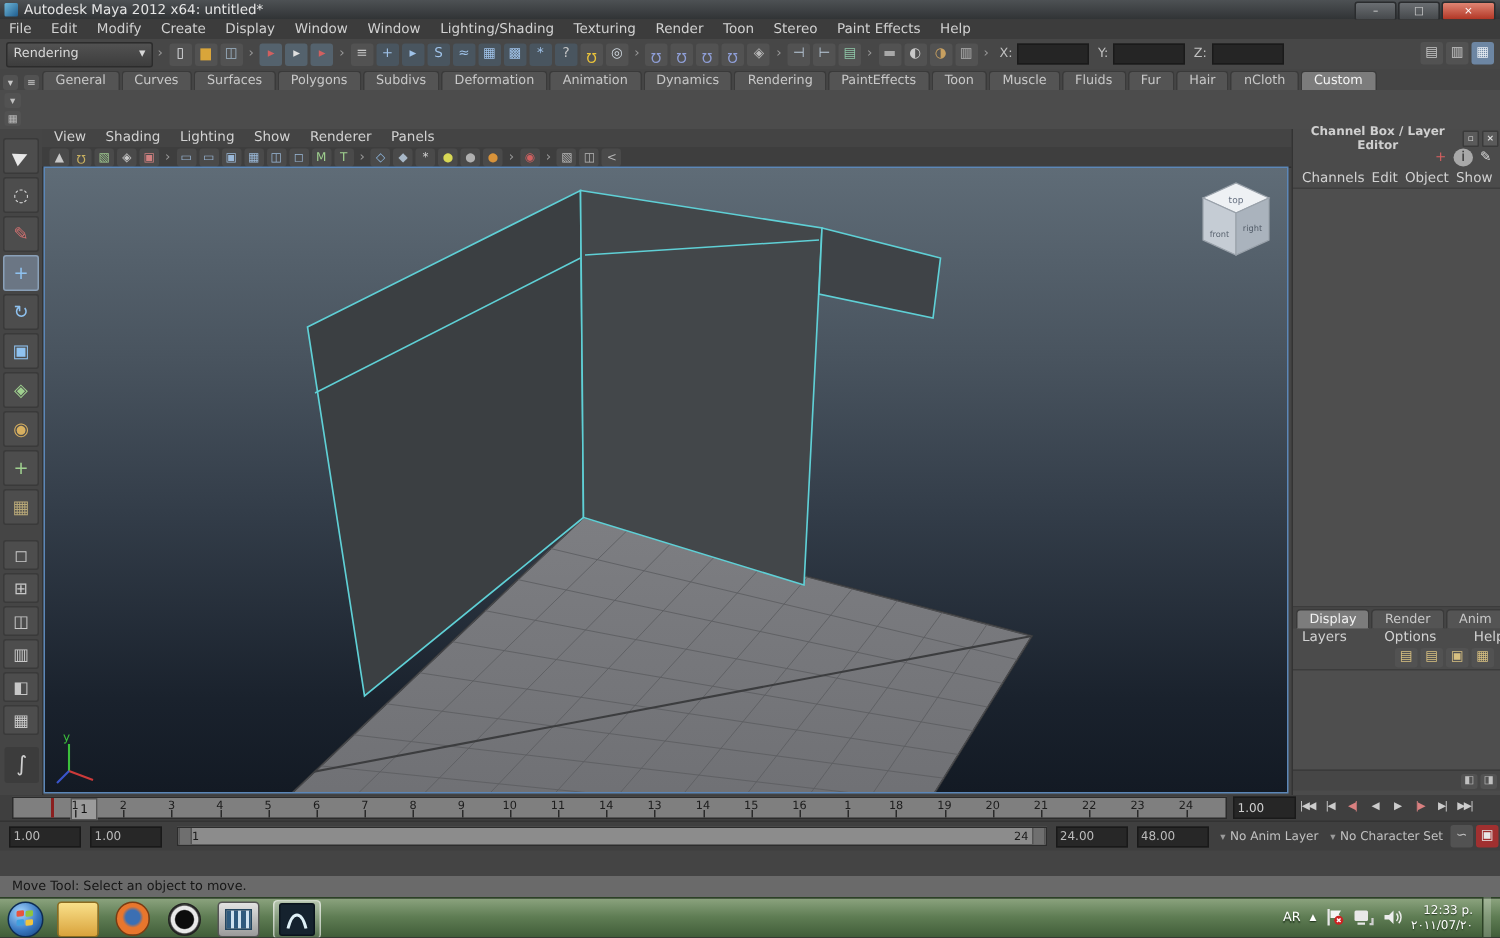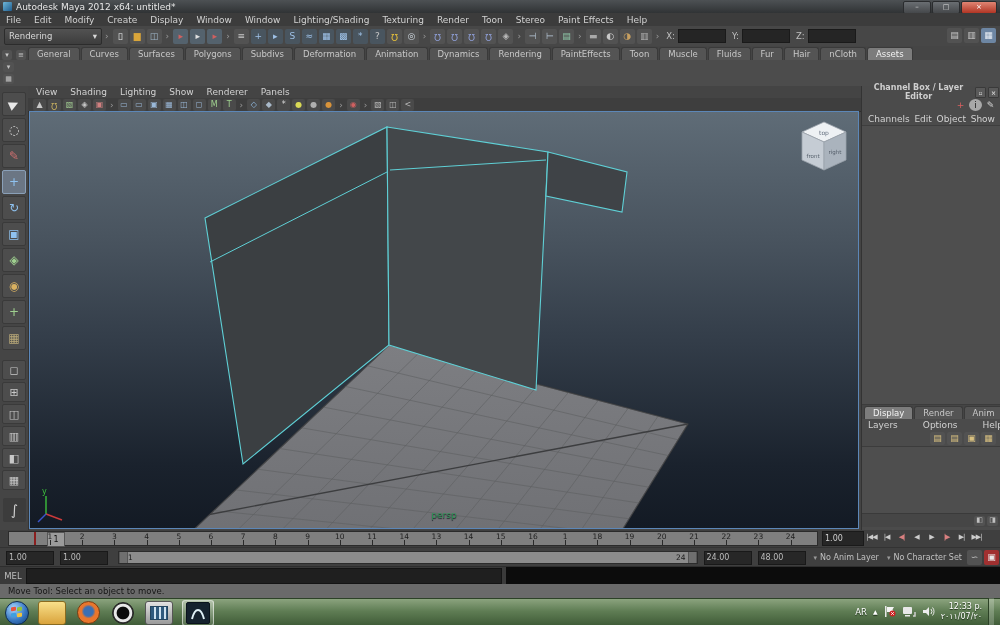"Assets" span.tab { text: Assets -> Custom }
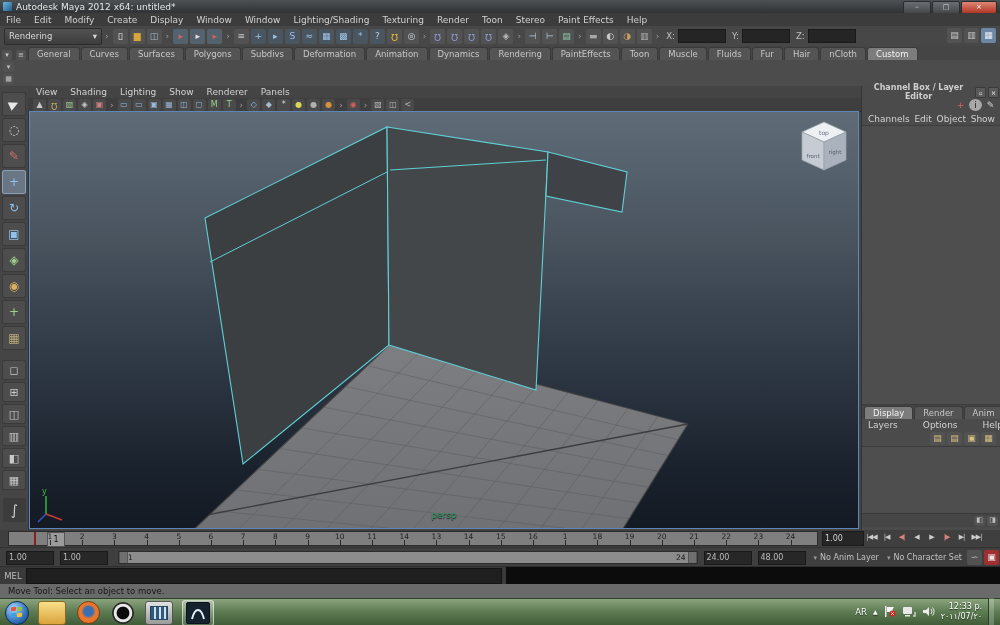"persp" div { html: <div>persp</div> -> none }
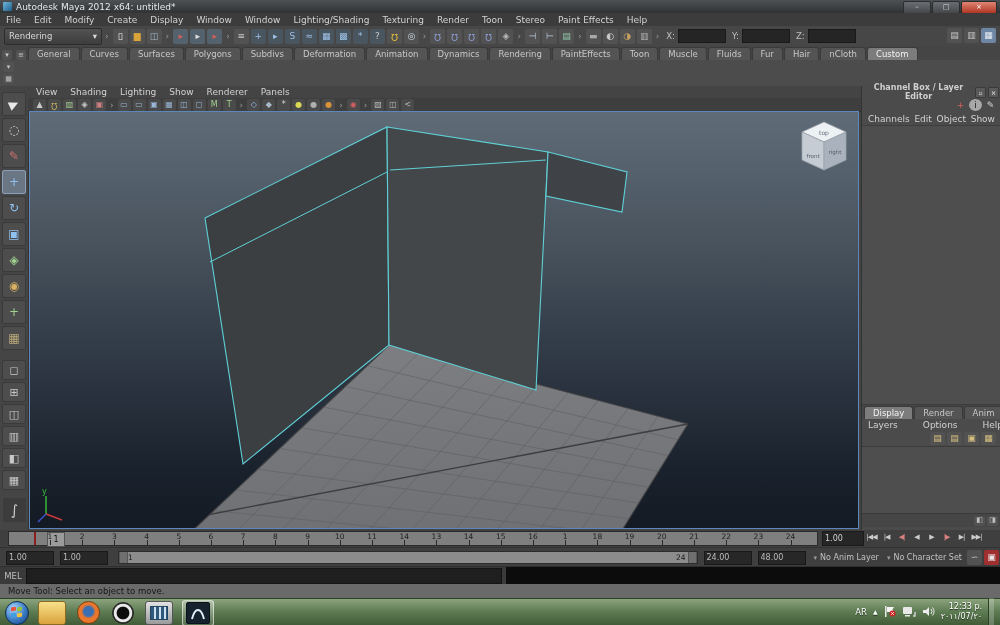"MEL" div.abs { html: <div> <span>MEL</span> <input> <div></div> </div> -> none }
